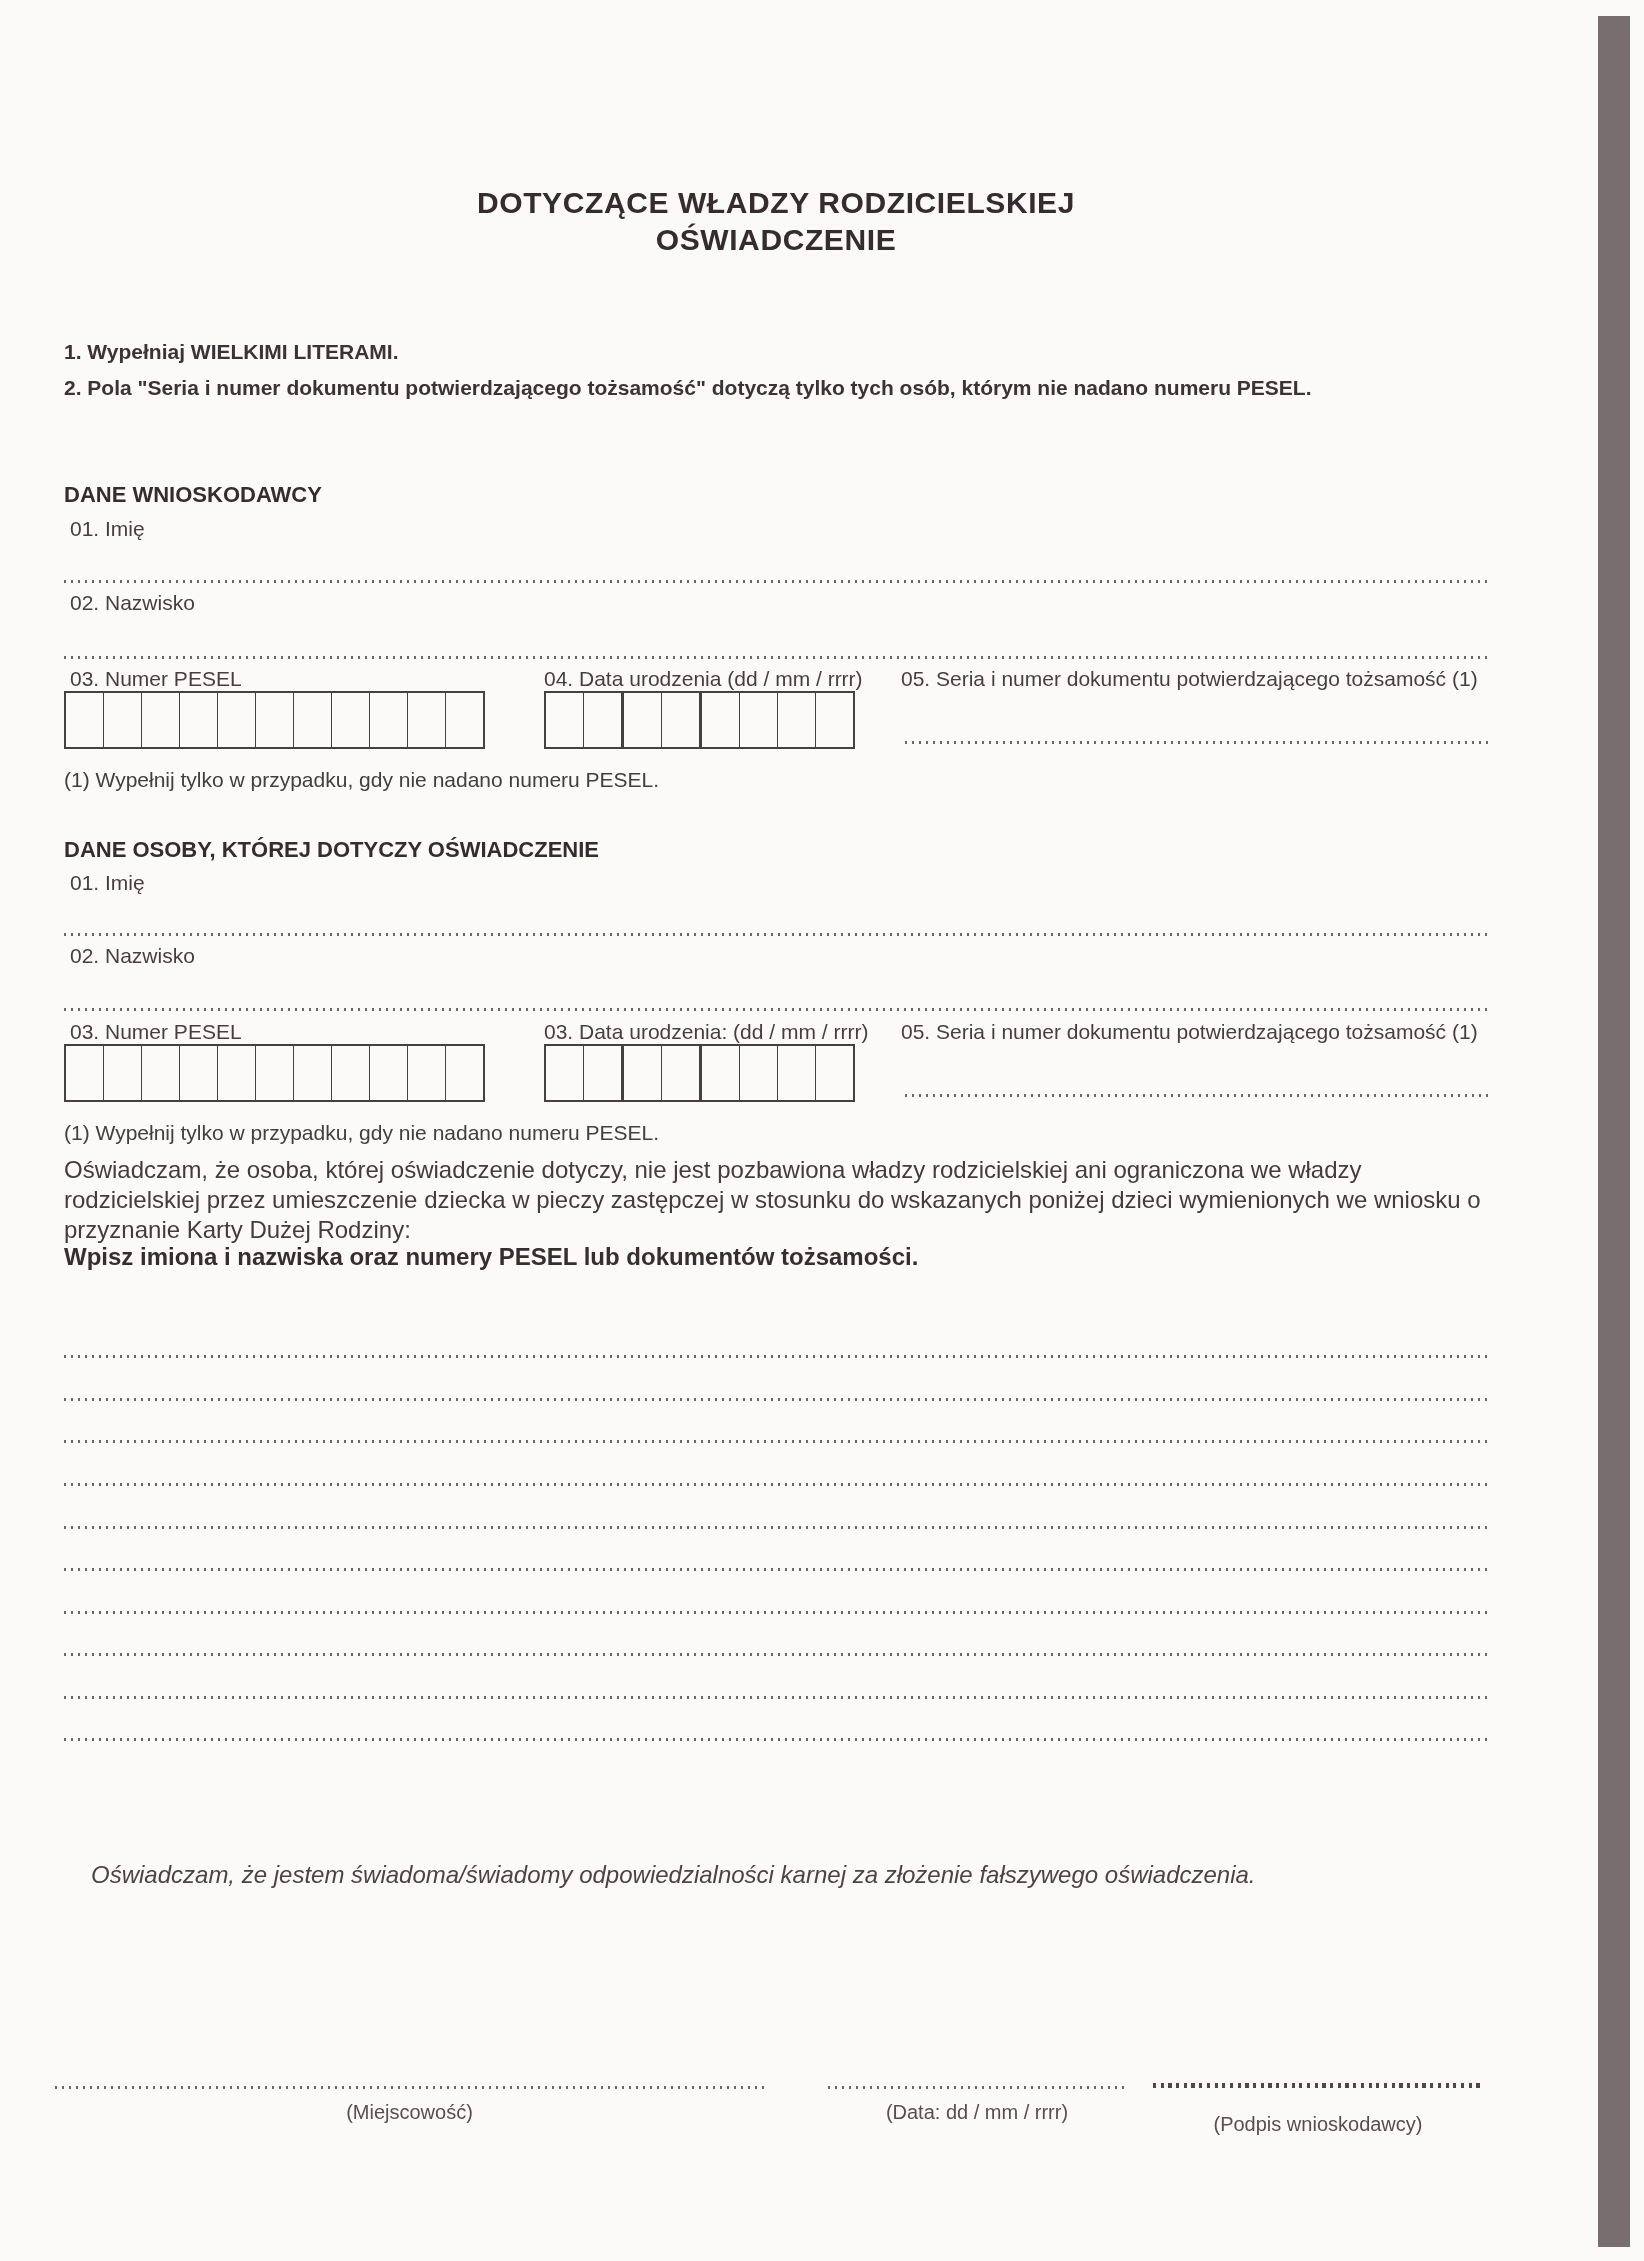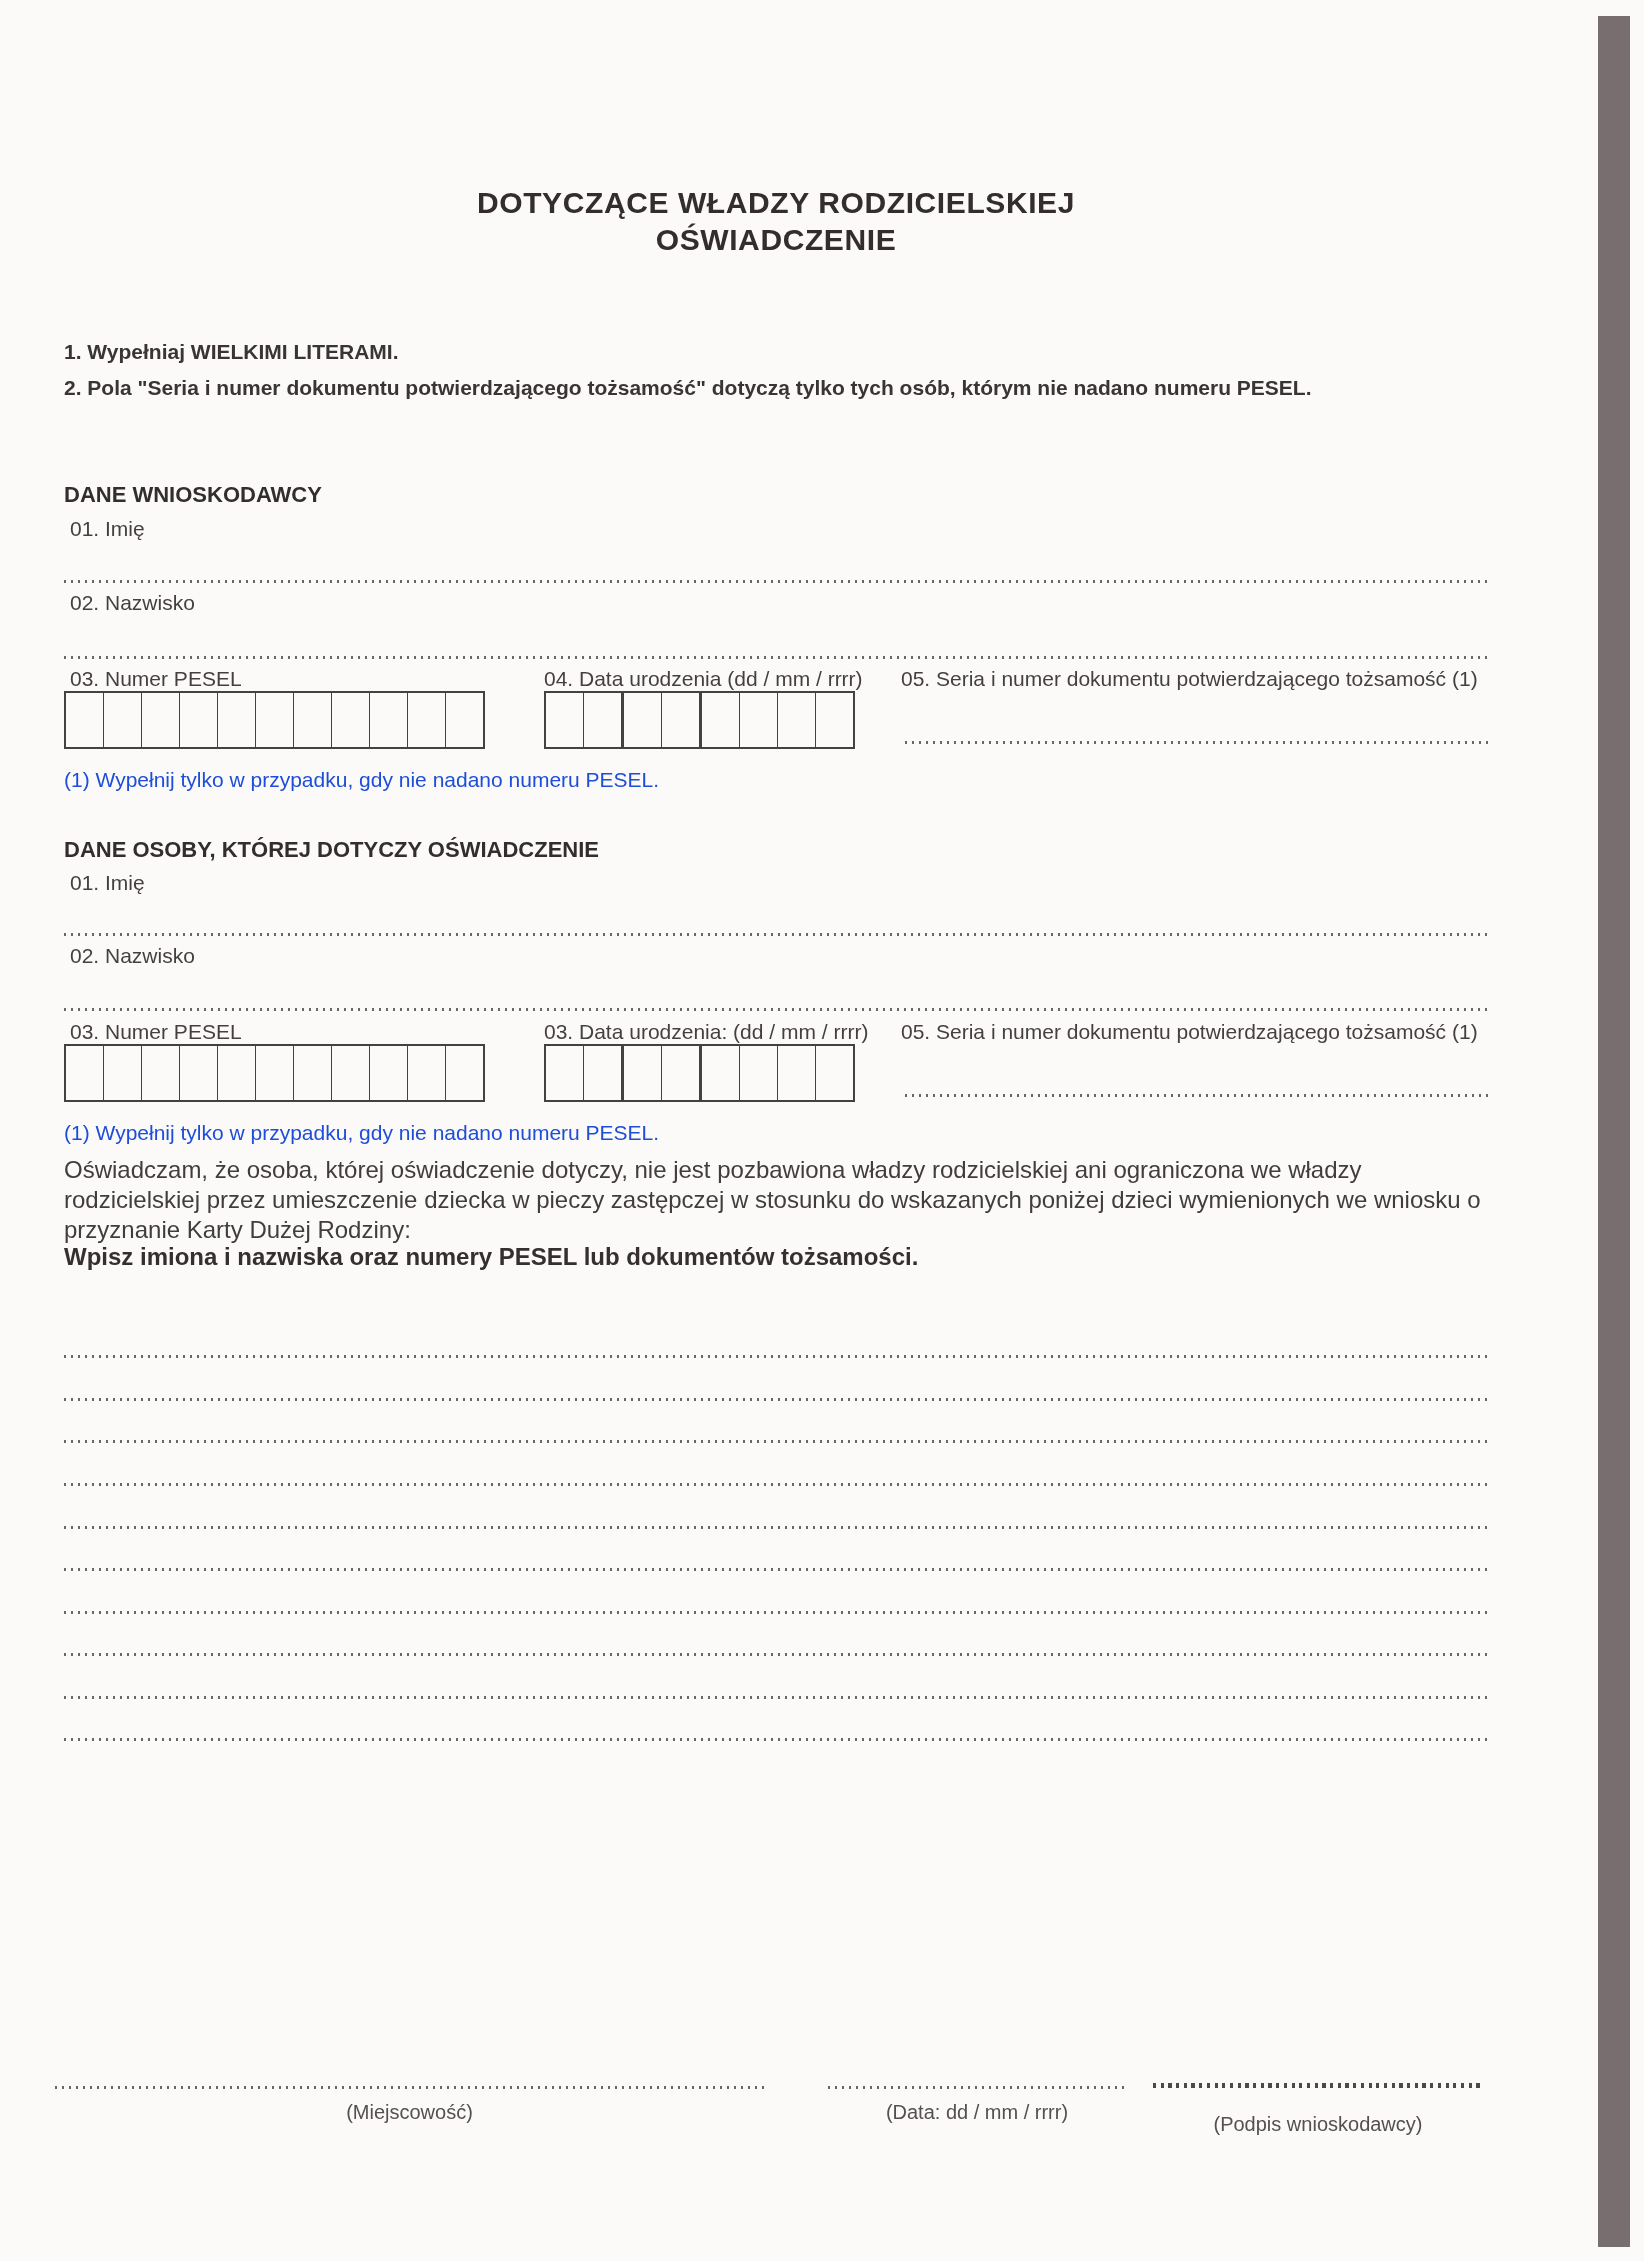"(1) Wypełnij tylko w przypadku," .footnote { color: #1d4ed8 -> #404040 }
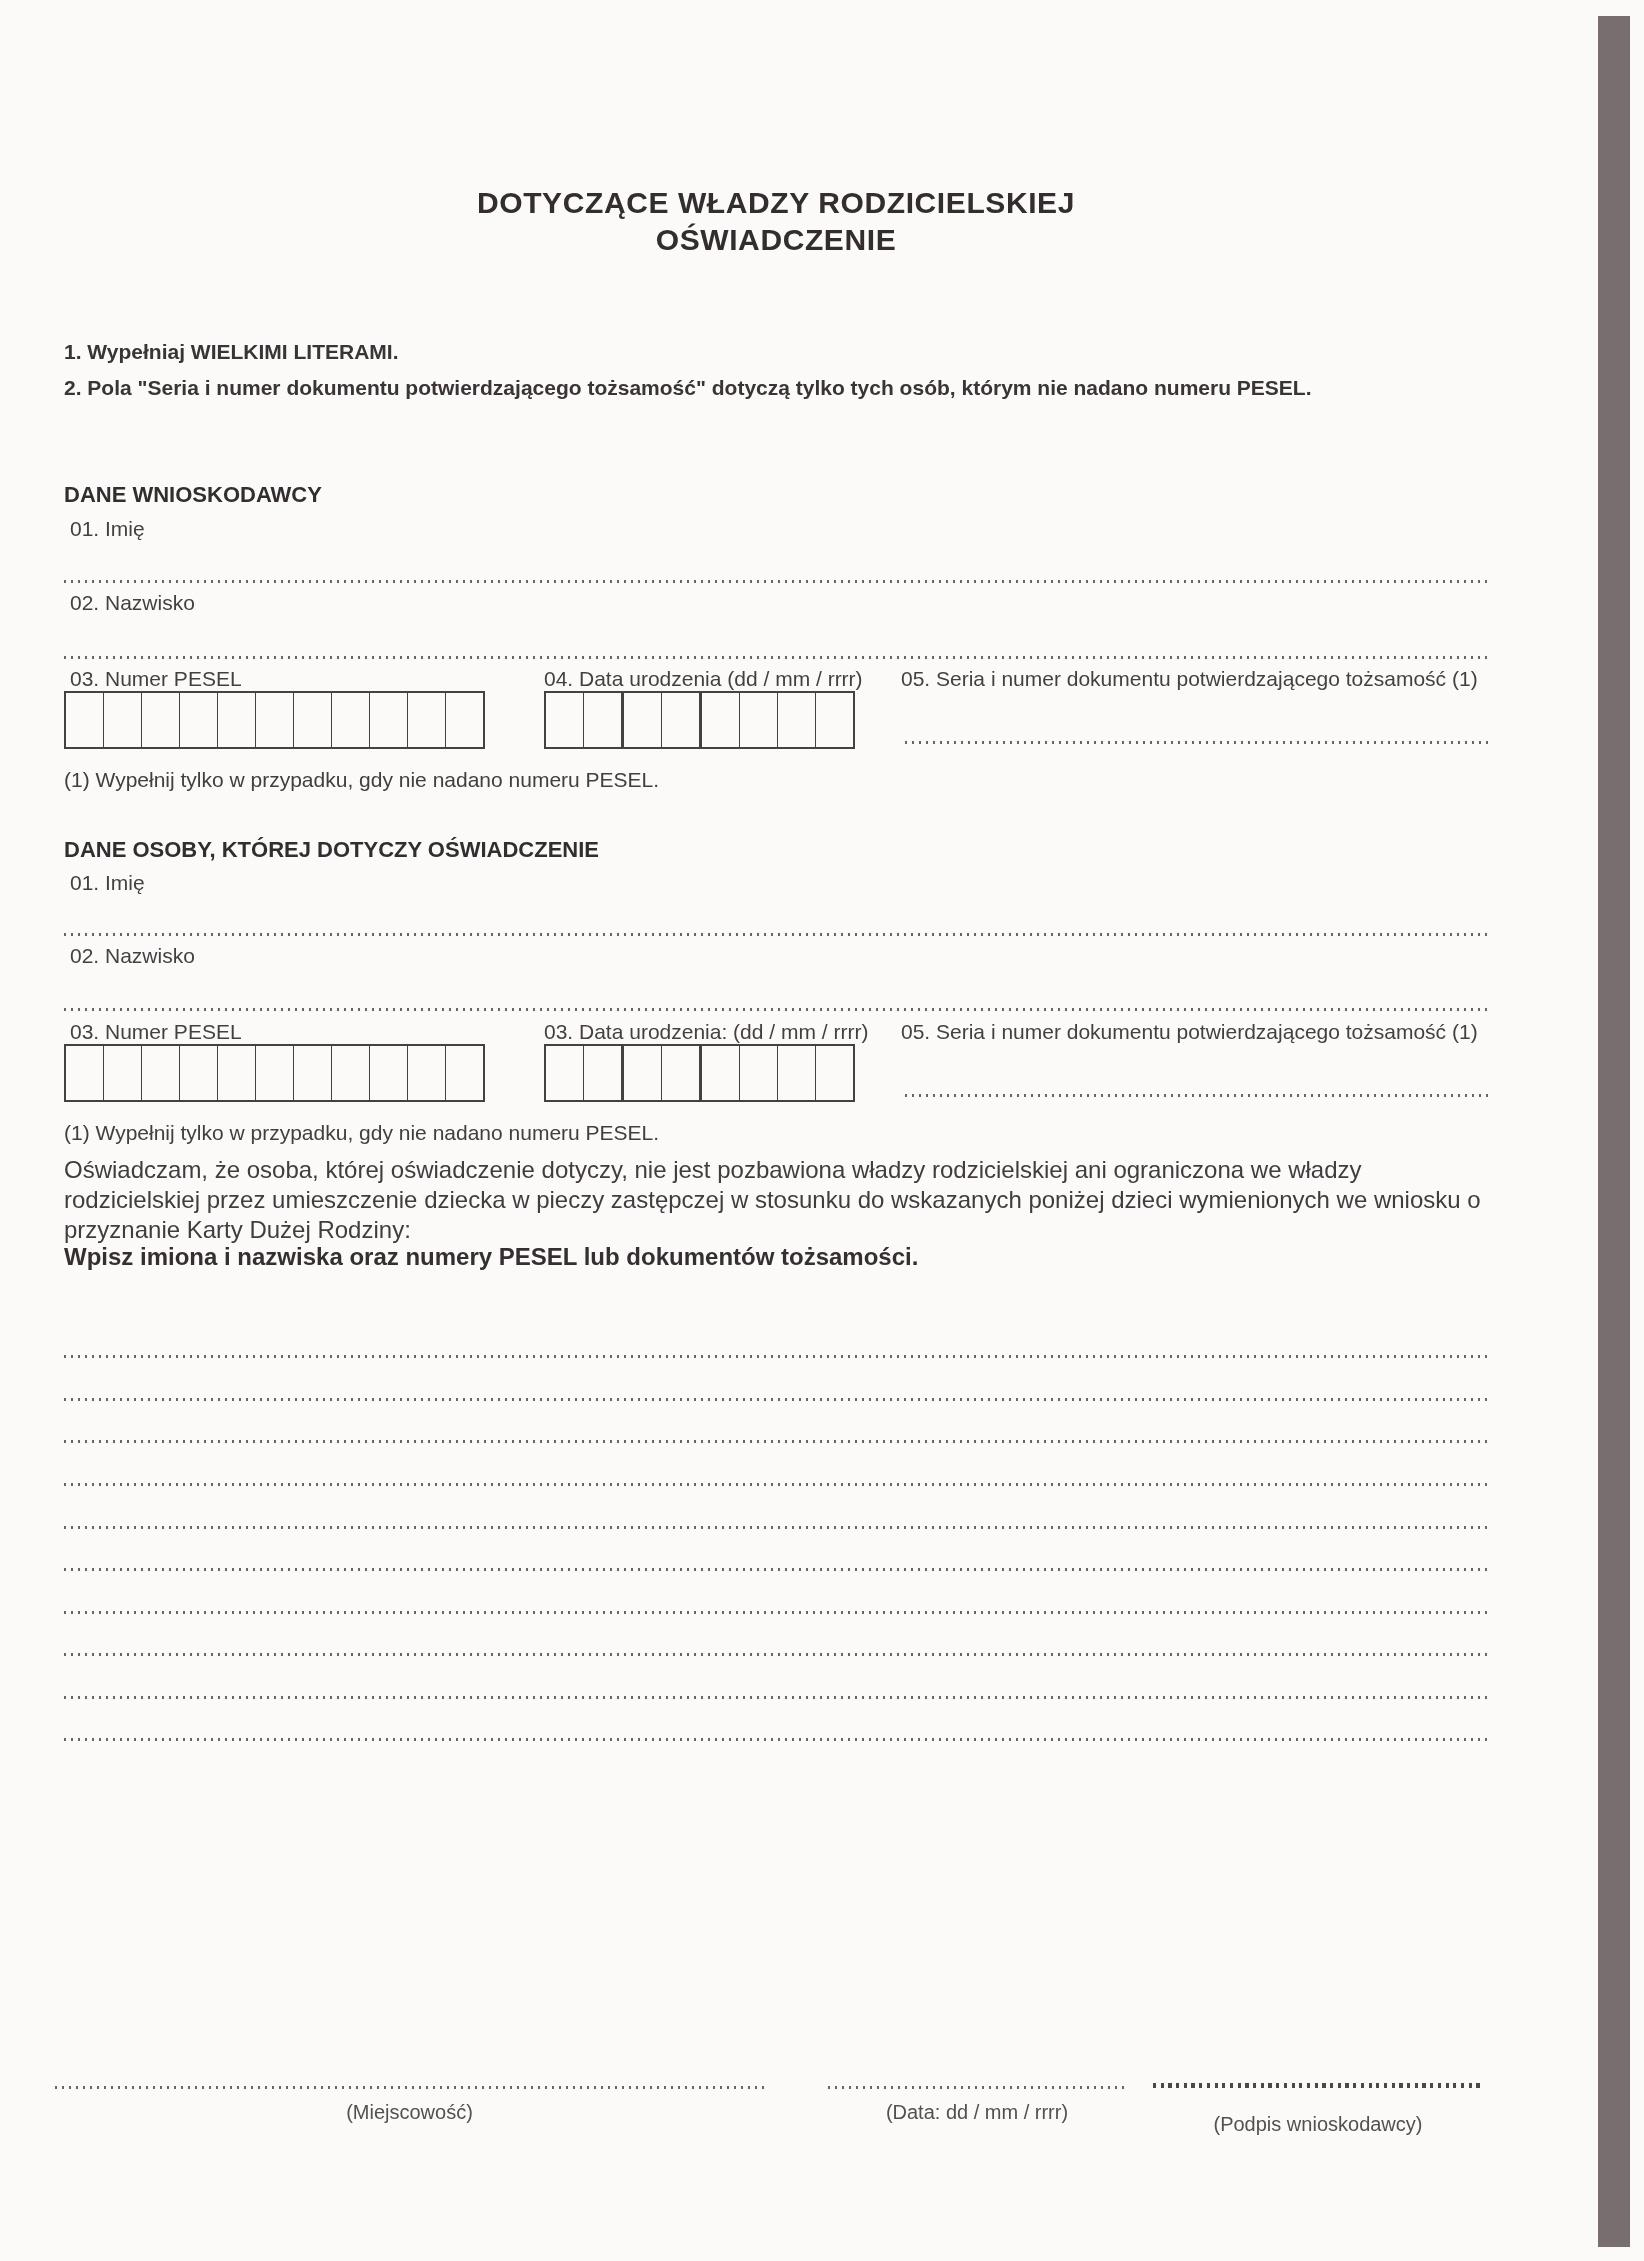"Oświadczam, że jestem świadoma/świadomy" div.abs { html: none -> <div>Oświadczam, że jestem świadoma/świadomy odpowiedzialności karnej za złożenie fałszywego oświadczenia.</div> }
